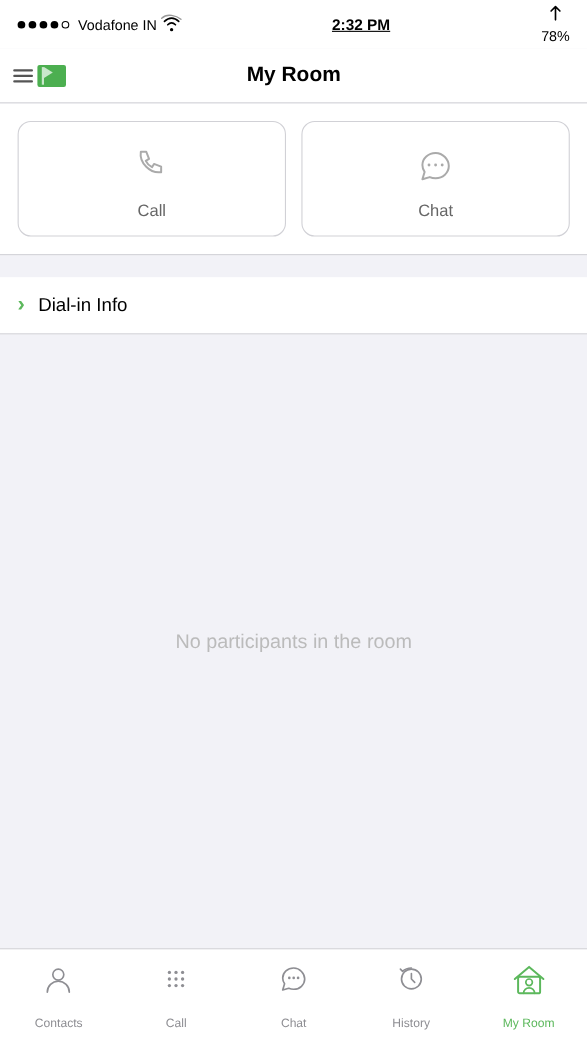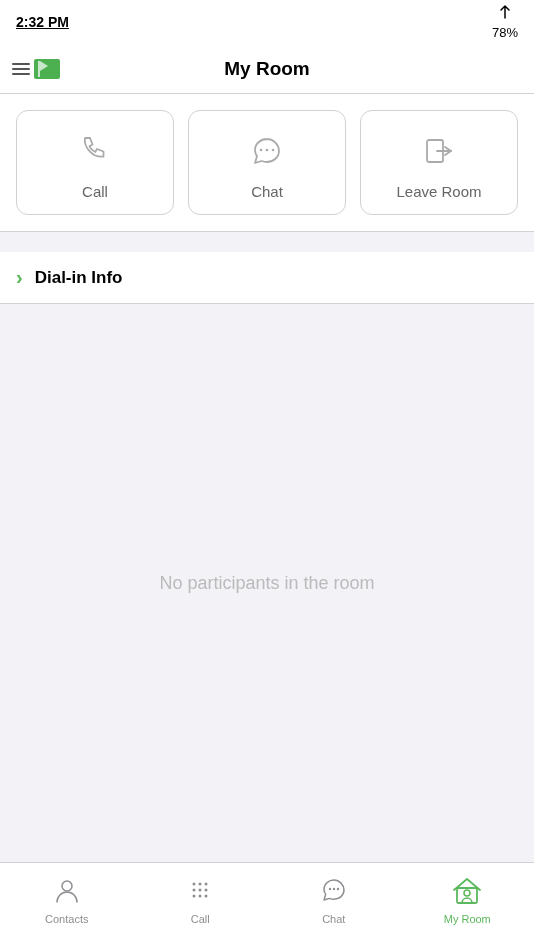"Vodafone IN" div.status-left { html: none -> <div> <div> <div></div> <div></div> <div></div> <div></div> <div></div> </div> <span>Vodafone IN</span> <span> <svg> <path></path> <path></path> <path></path> <path></path> </svg> </span> </div> }
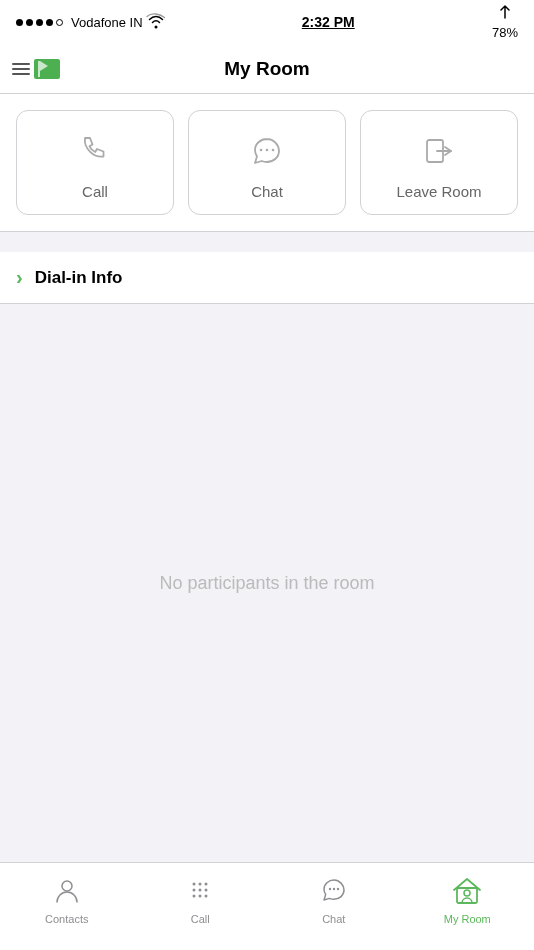"Leave Room" div.action-card { html: <div> <div> <svg> <rect></rect> <path></path> <path></path> </svg> </div> <span>Leave Room</span> </div> -> none }
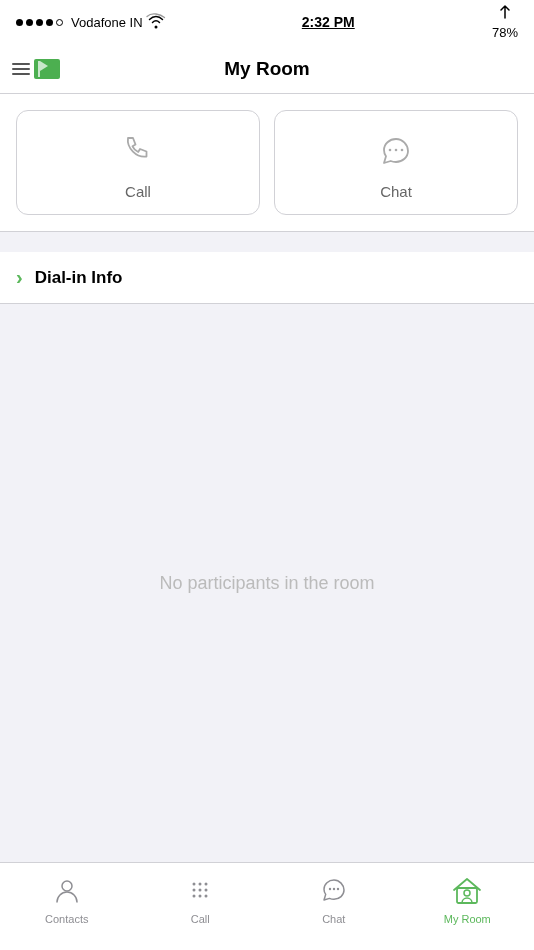"Dial-in Info" .dialin-label { font-weight: 700 -> 400 }
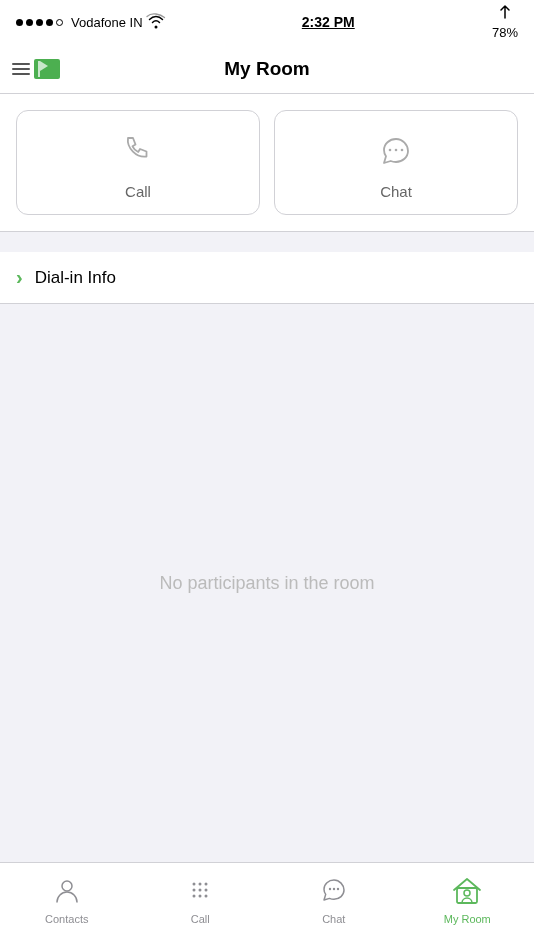"Contacts" .tab-item { gap: 8px -> 20px }
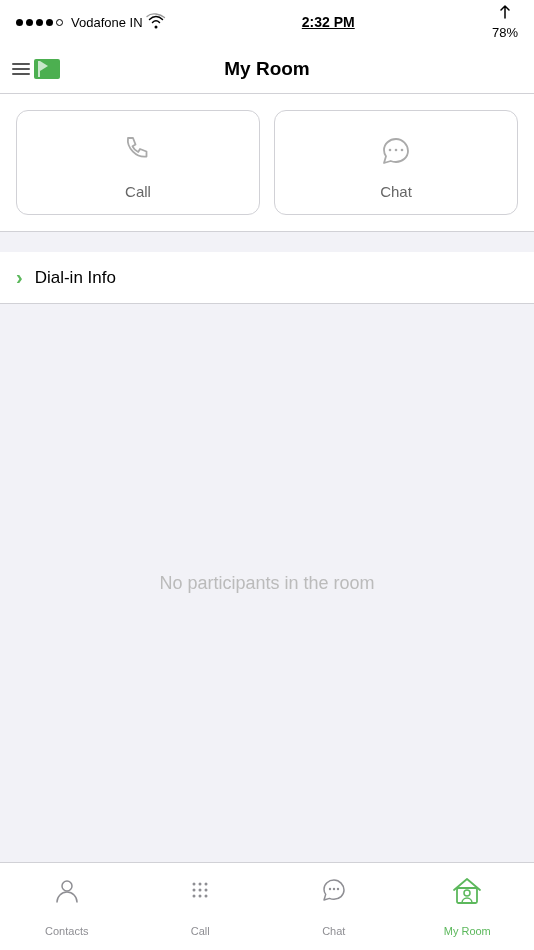"History" div.tab-item { html: none -> <div> <div> <svg> <circle></circle> <path></path> <path></path> </svg> </div> <span>History</span> </div> }
